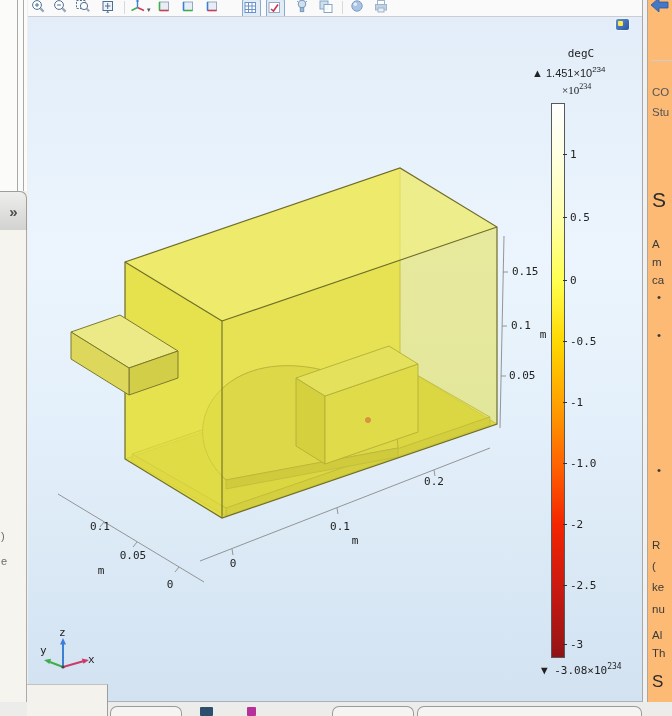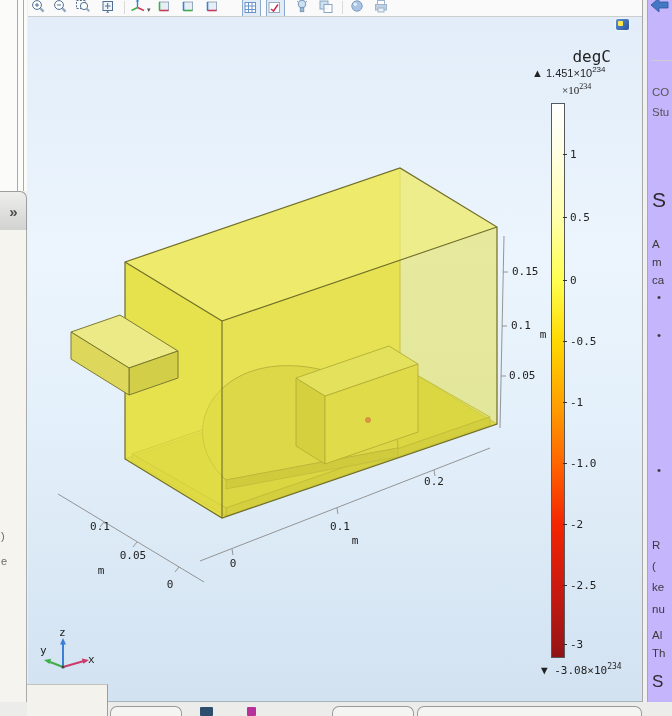"degC" .cb-unit { font-size: 16px -> 11px; text-align: right -> center }
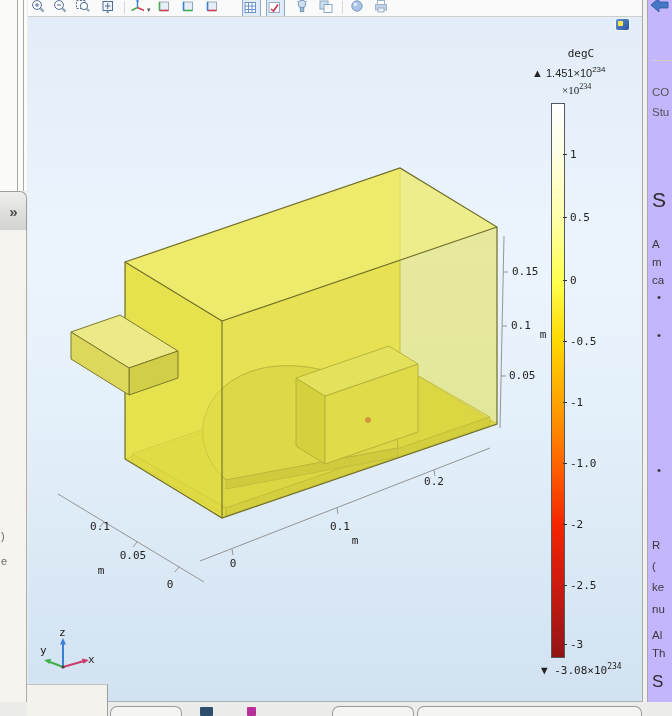"CO" .right-panel { background: #c4b5fd -> #fdba74 }
